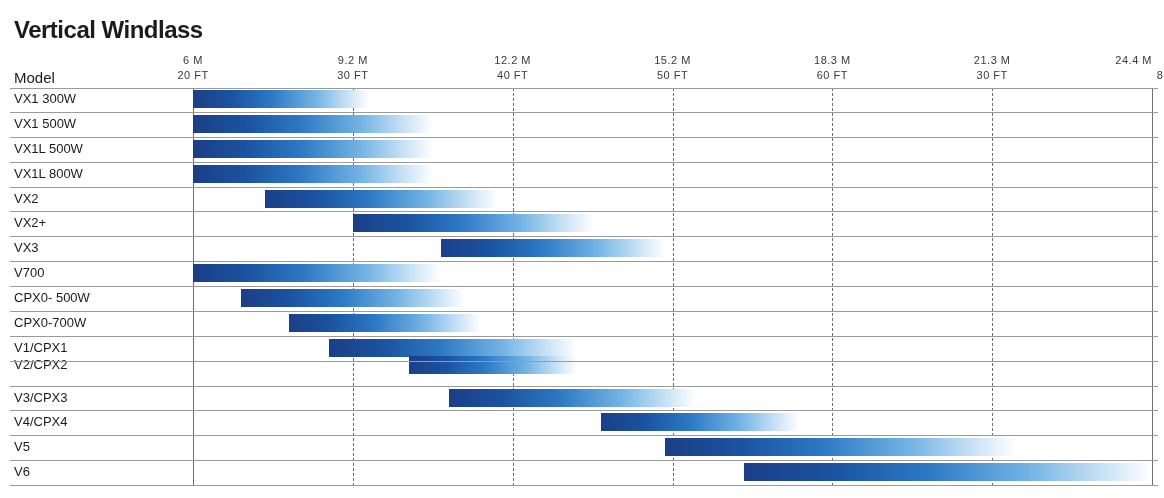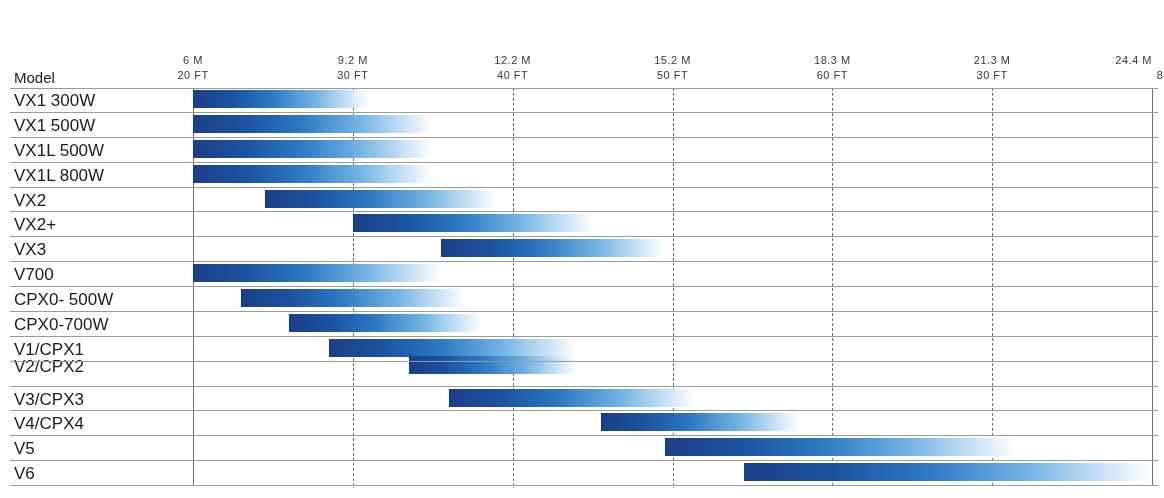"Vertical Windlass" div { html: none -> <div>Vertical Windlass</div> }
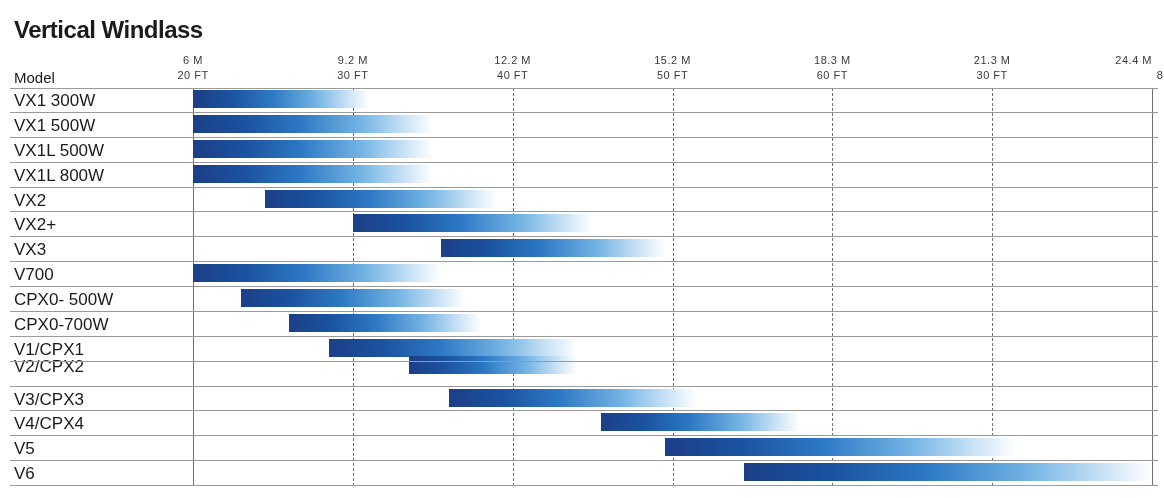"VX1 300W" .row-label { font-size: 17px -> 13px }
